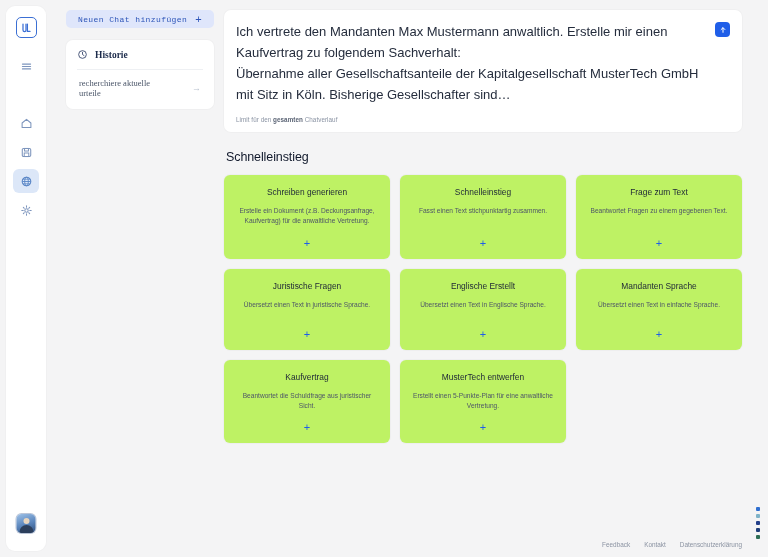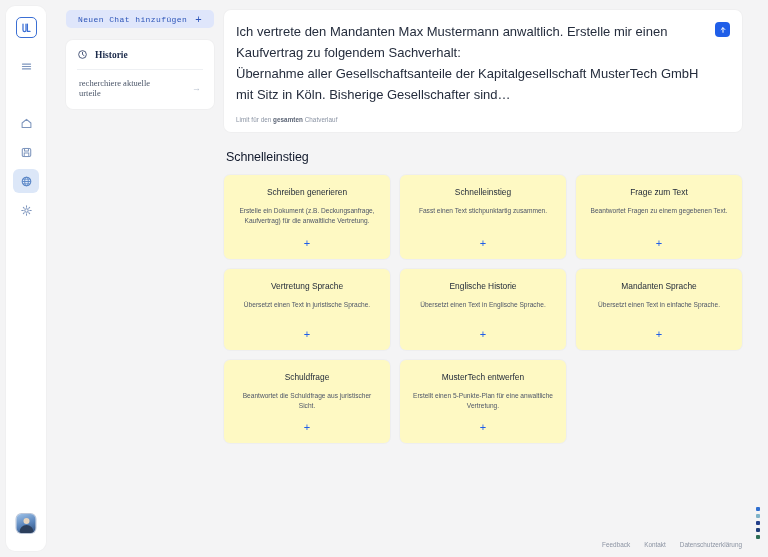"Schreiben generieren" .card { background: #fef9c3 -> #bef264 }
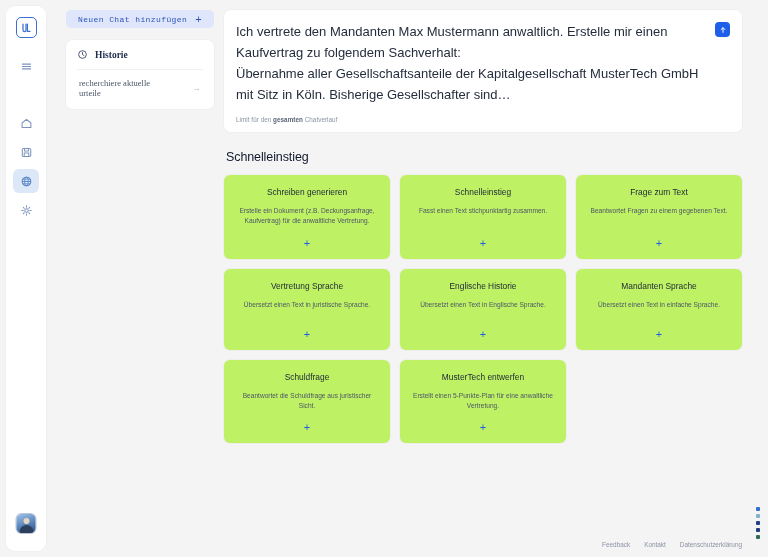"Vertretung Sprache" div.card-title { text: Vertretung Sprache -> Juristische Fragen }
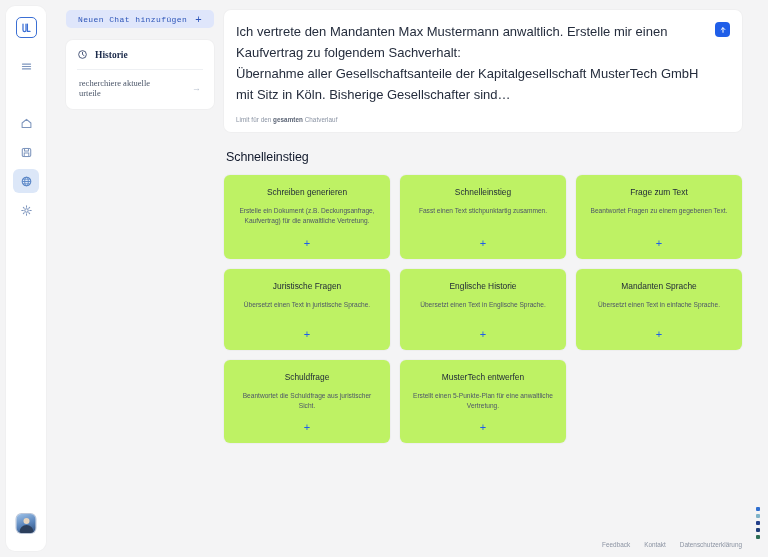"Englische Historie" div.card-title { text: Historie -> Erstellt }
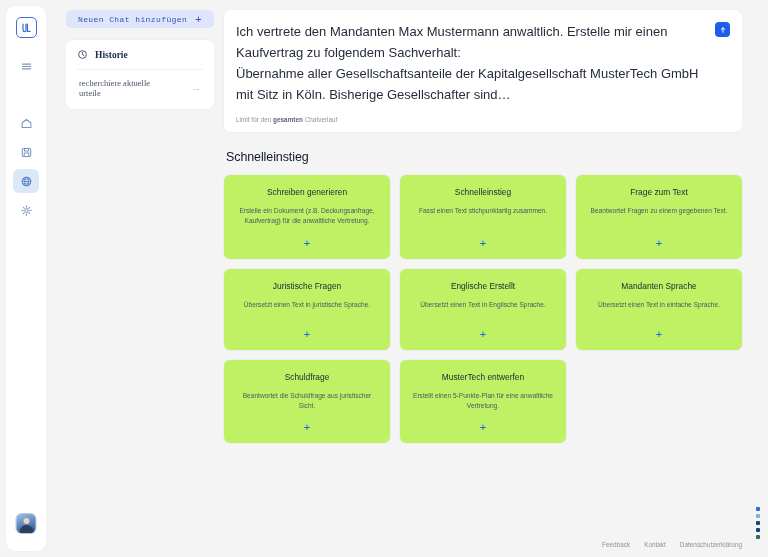"Schuldfrage" div.card-title { text: Schuldfrage -> Kaufvertrag }
